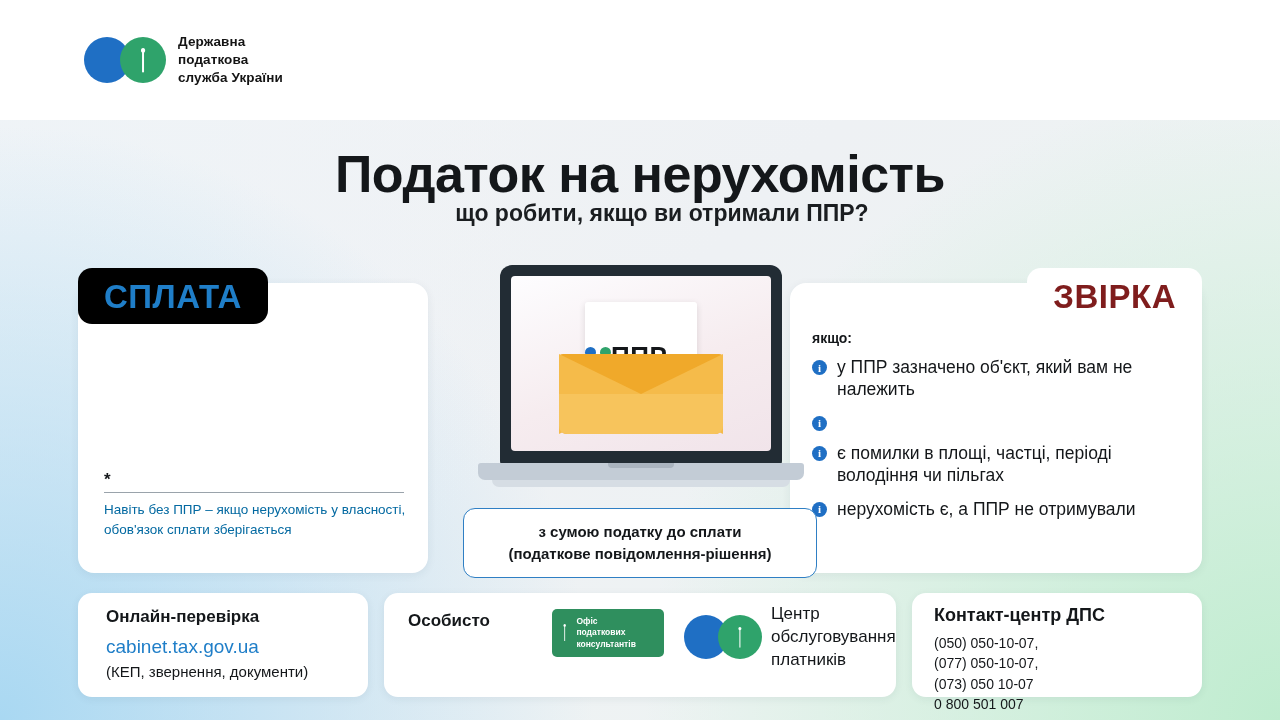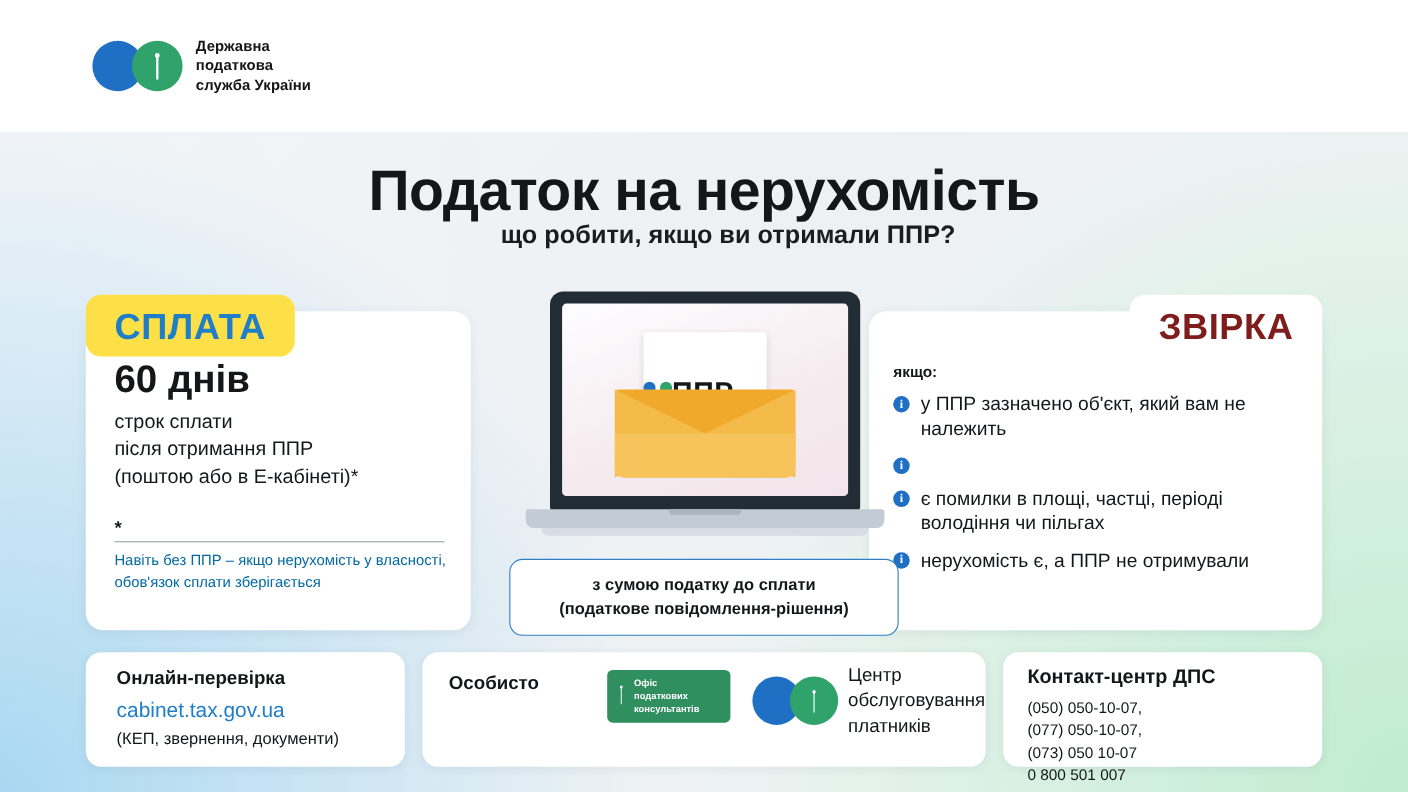"СПЛАТА" .tab-left { background: #fde047 -> #000000 }
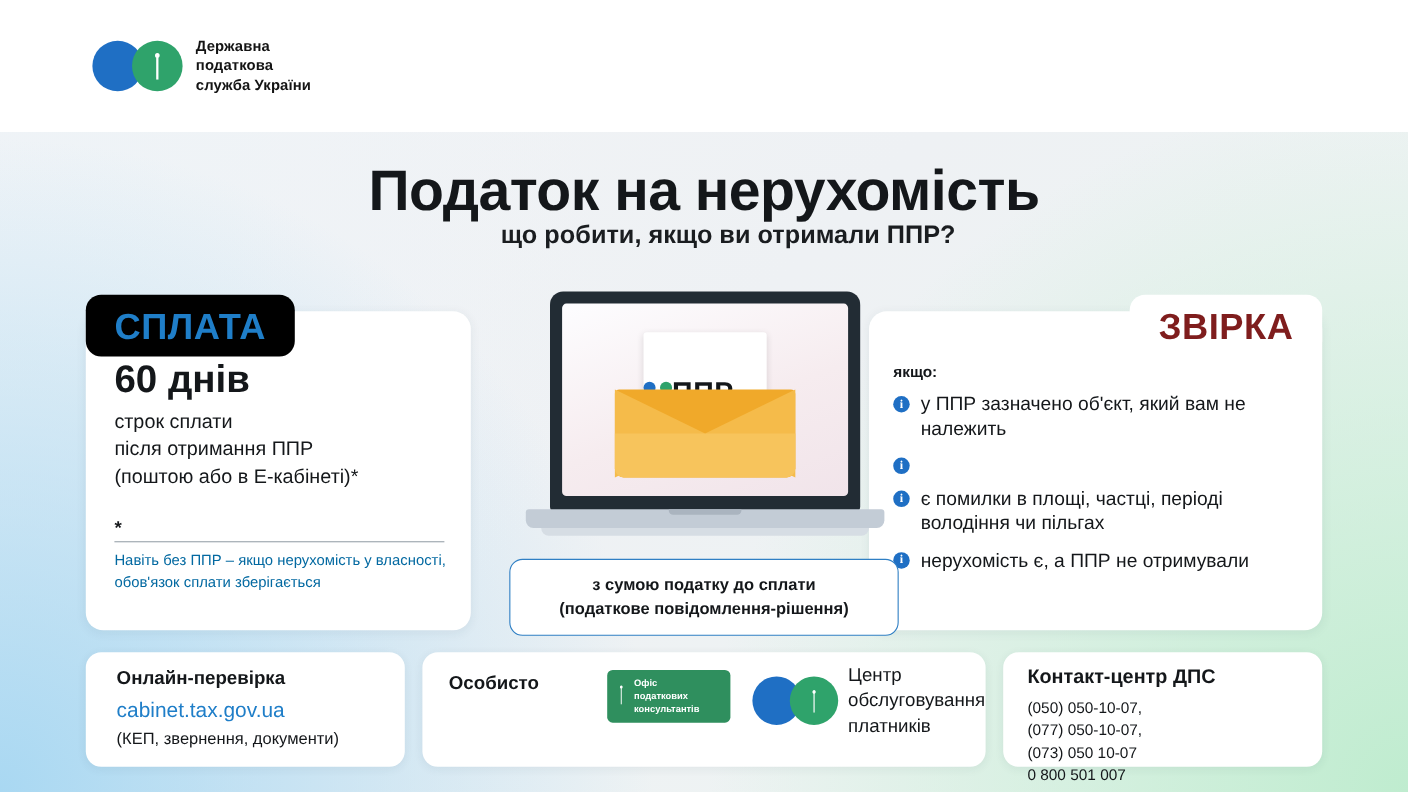"60 днів" div.left-inner { html: <div> <div>60 днів</div> <div> <div>строк сплати</div> <div>після отримання ППР</div> <div>(поштою або в Е-кабінеті)*</div> </div> </div> -> none }
